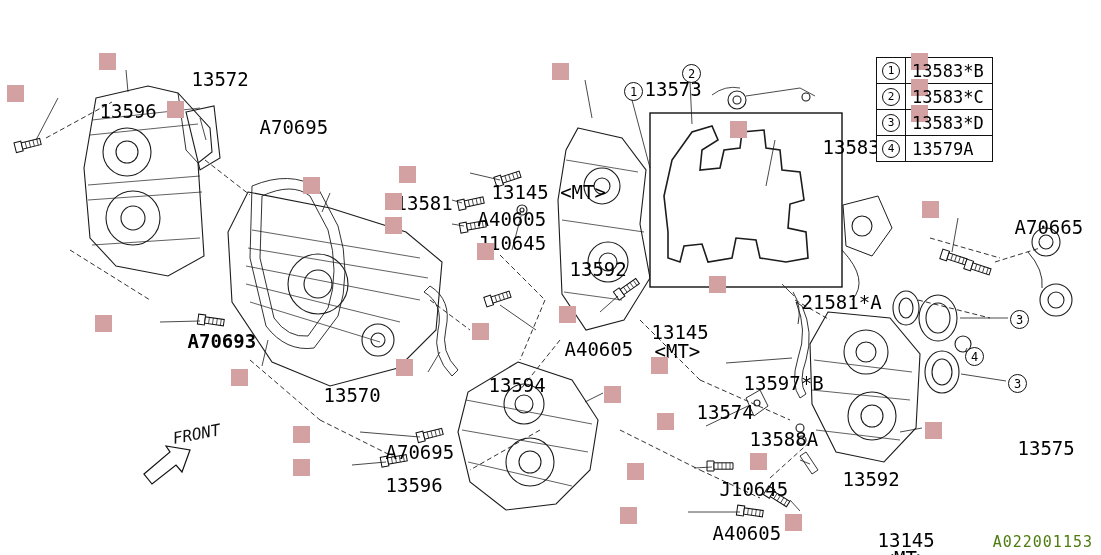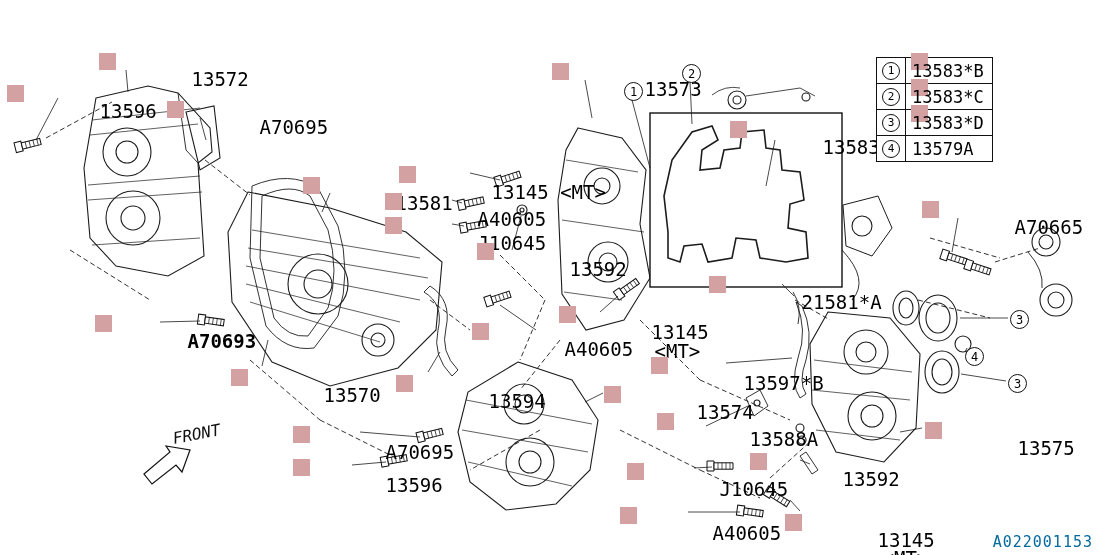"13594" div.part-label { top: 374px -> 358px }
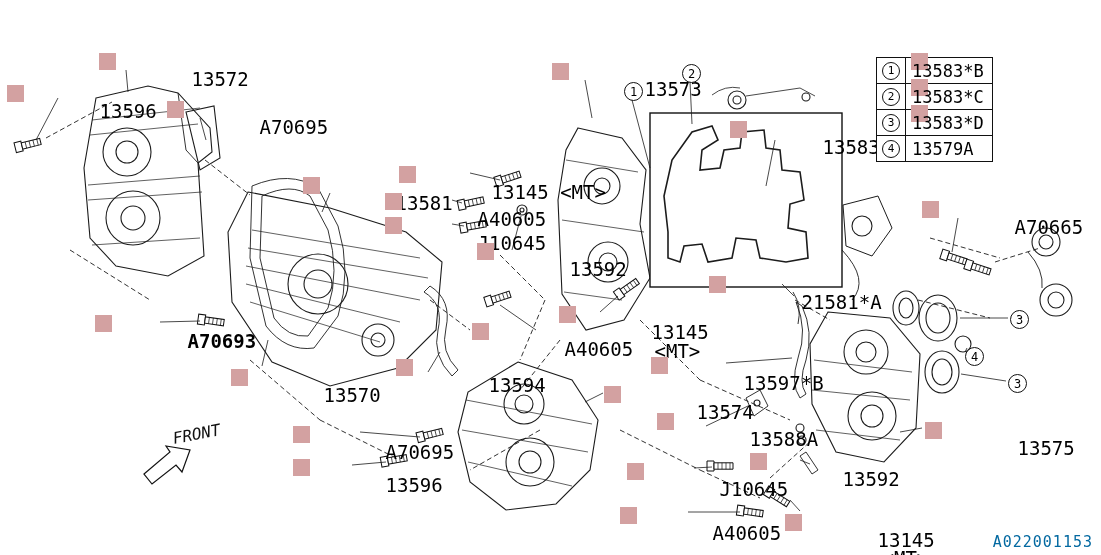"A022001153" .watermark { color: #0369a1 -> #4d7c0f }
